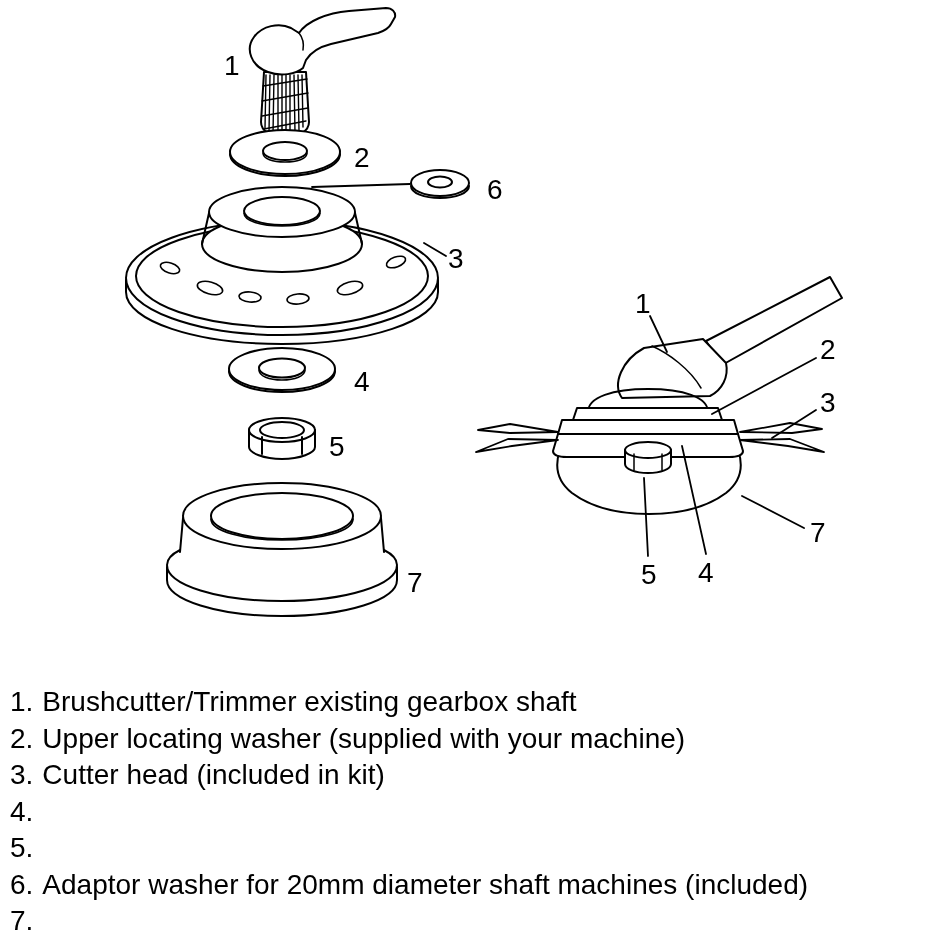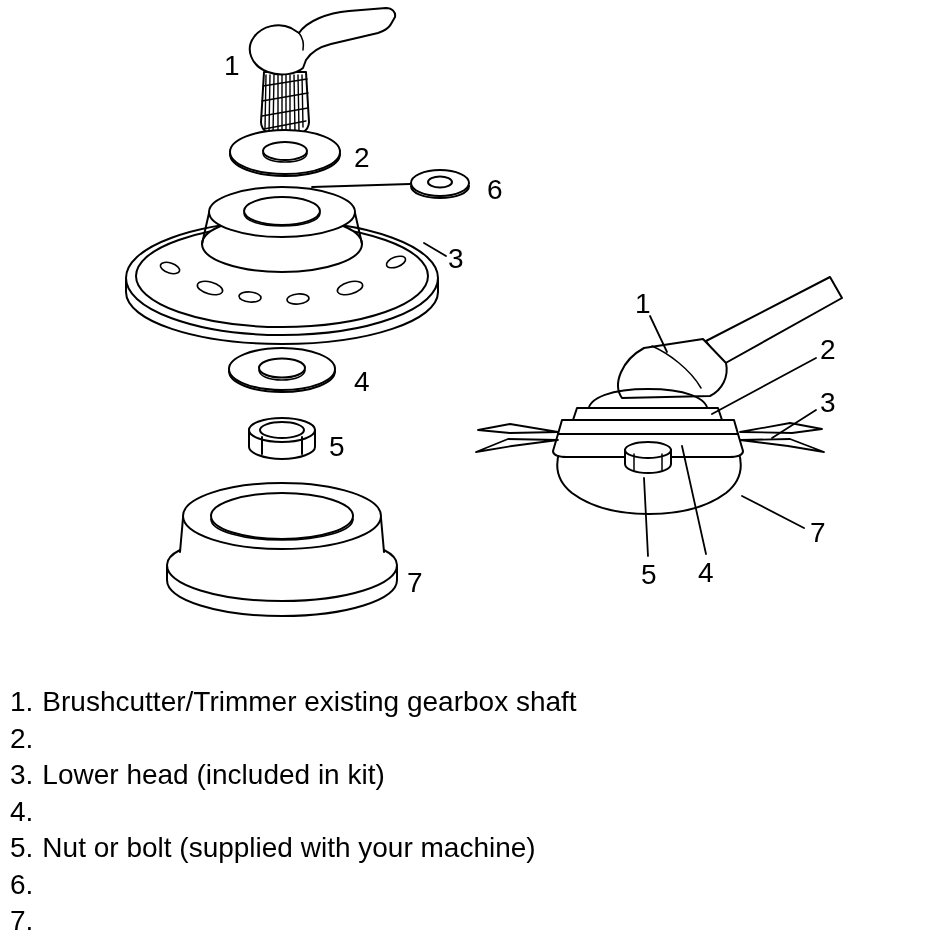"Upper locating washer (supplied with" span.legend-text { html: none -> <span>Upper locating washer (supplied with your machine)</span> }
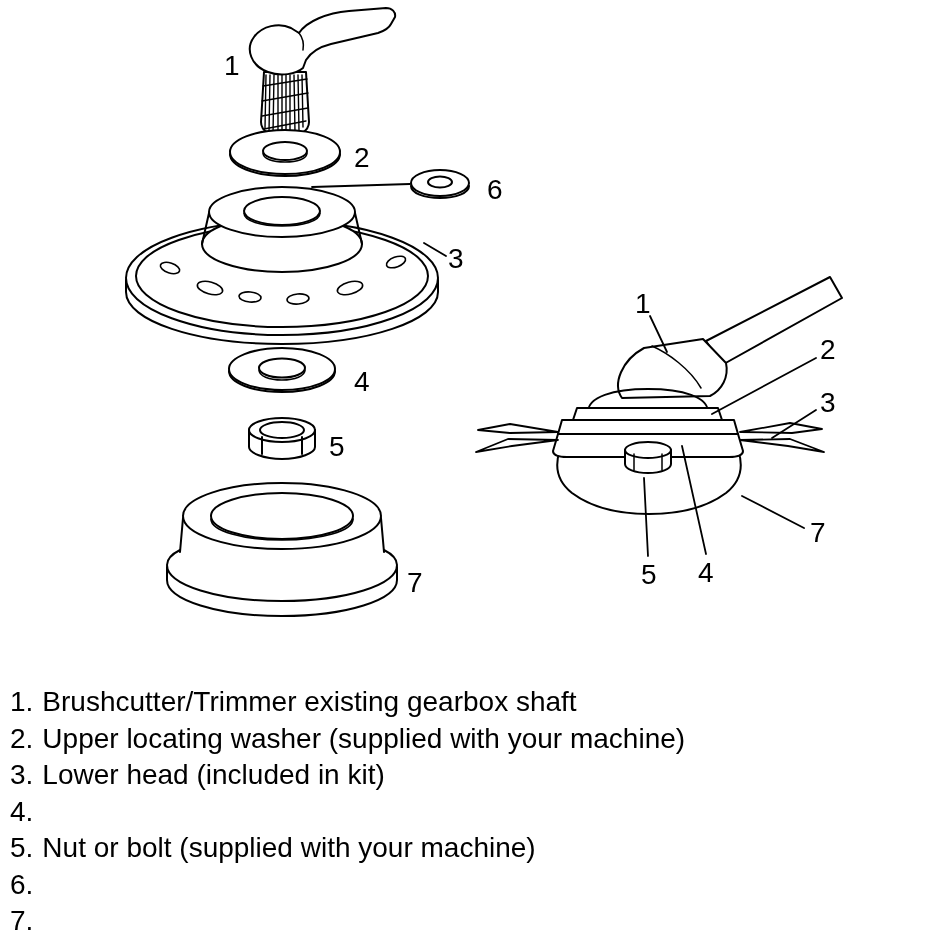"Lower head (included in kit)" span.legend-text { text: Lower -> Cutter }
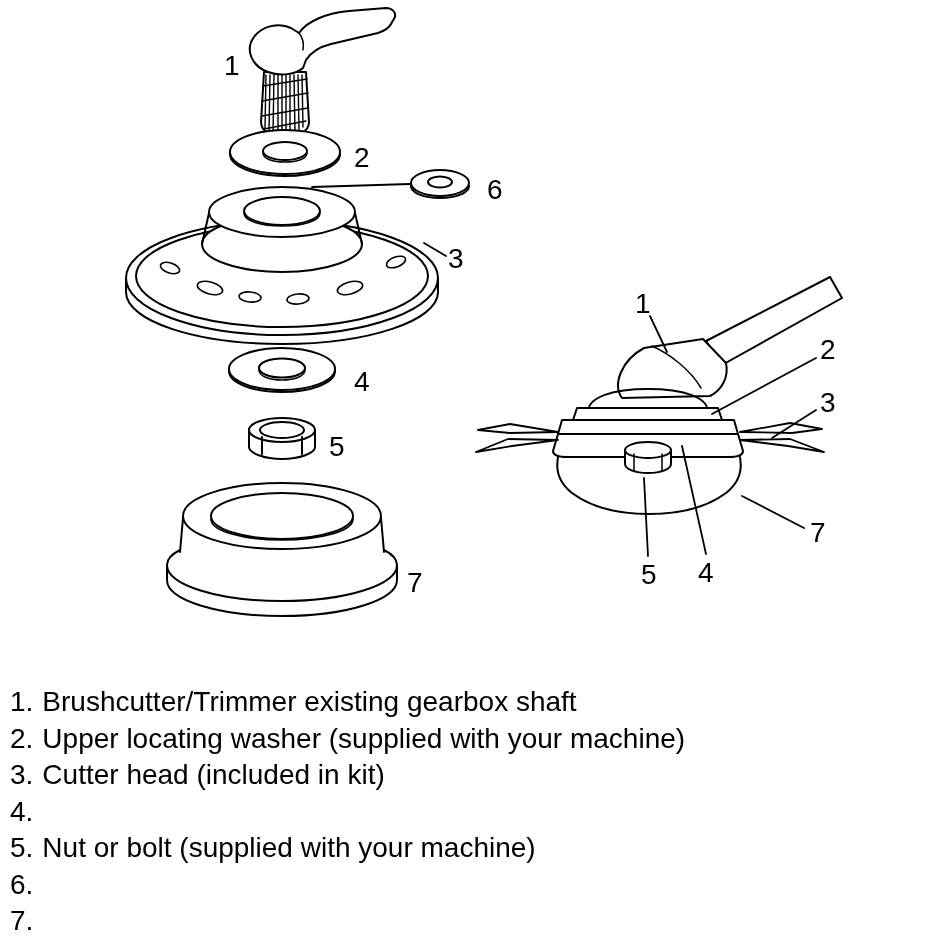"Nut or bolt (supplied with" span.legend-text { html: <span>Nut or bolt (supplied with your machine)</span> -> none }
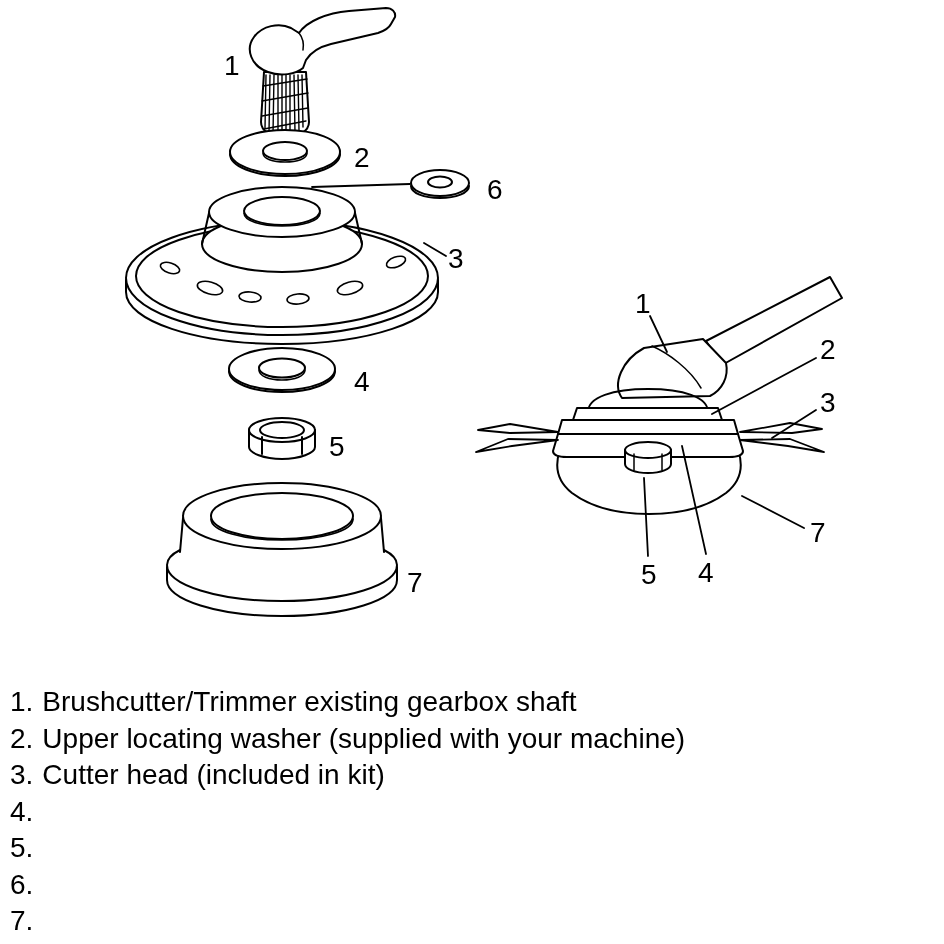"Adaptor washer for 20mm diameter" span.legend-text { html: none -> <span>Adaptor washer for 20mm diameter shaft machines (included)</span> }
